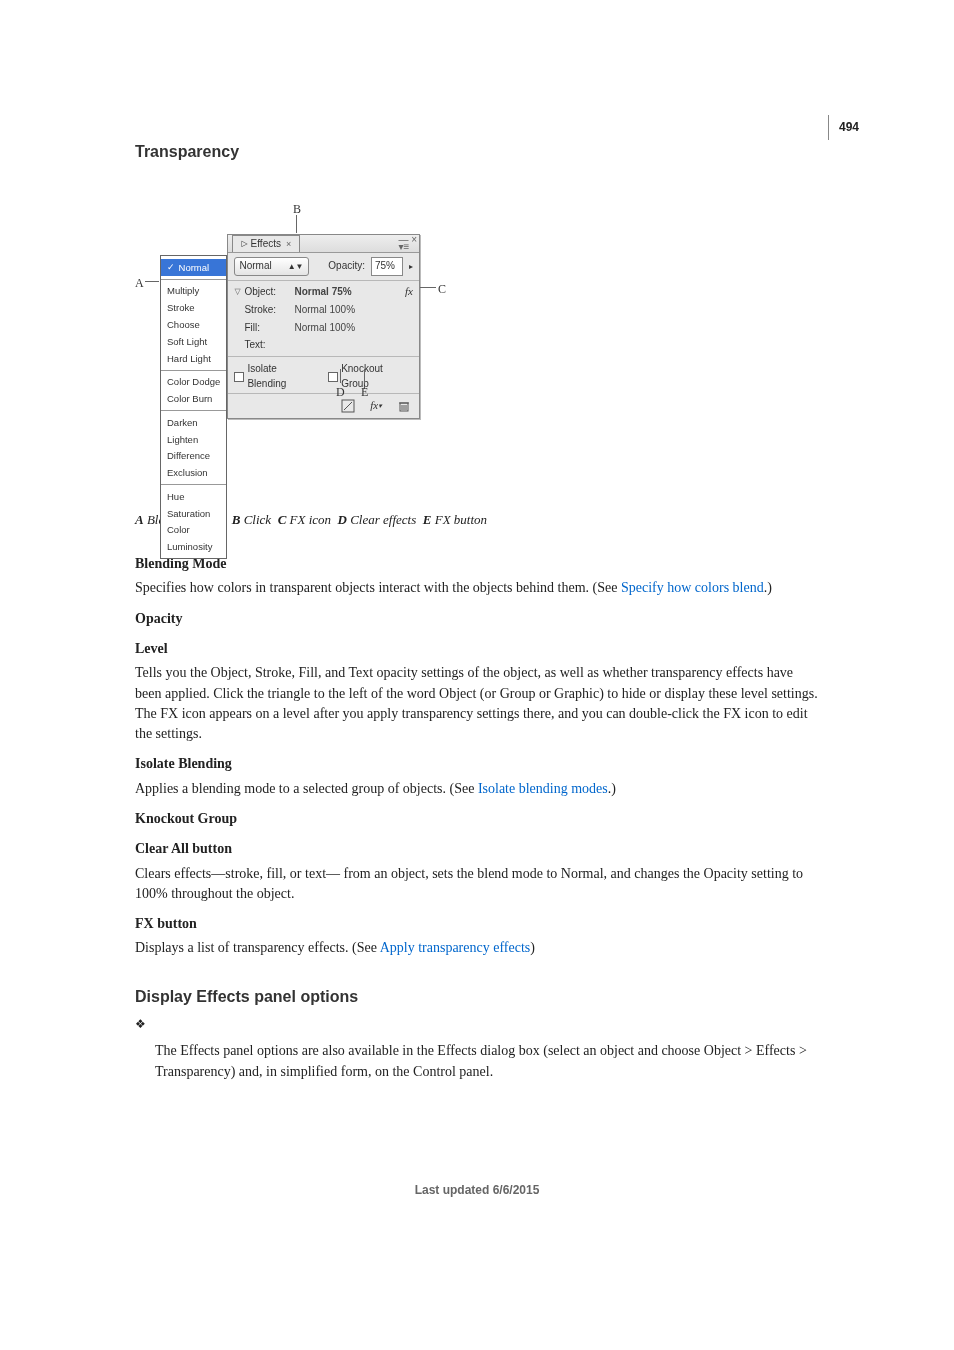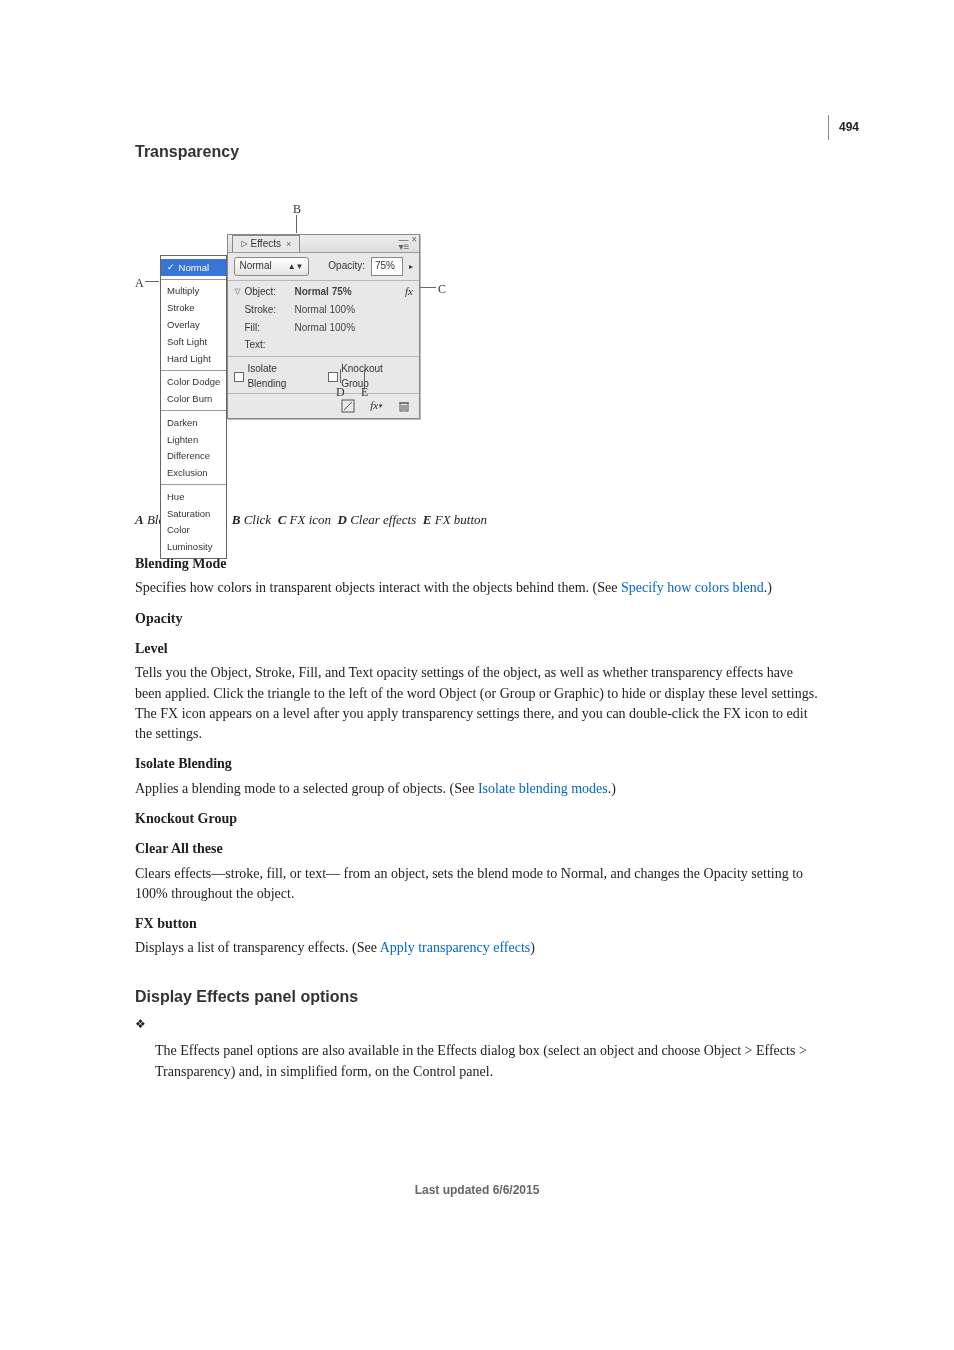"Overlay" div.item { text: Overlay -> Choose }
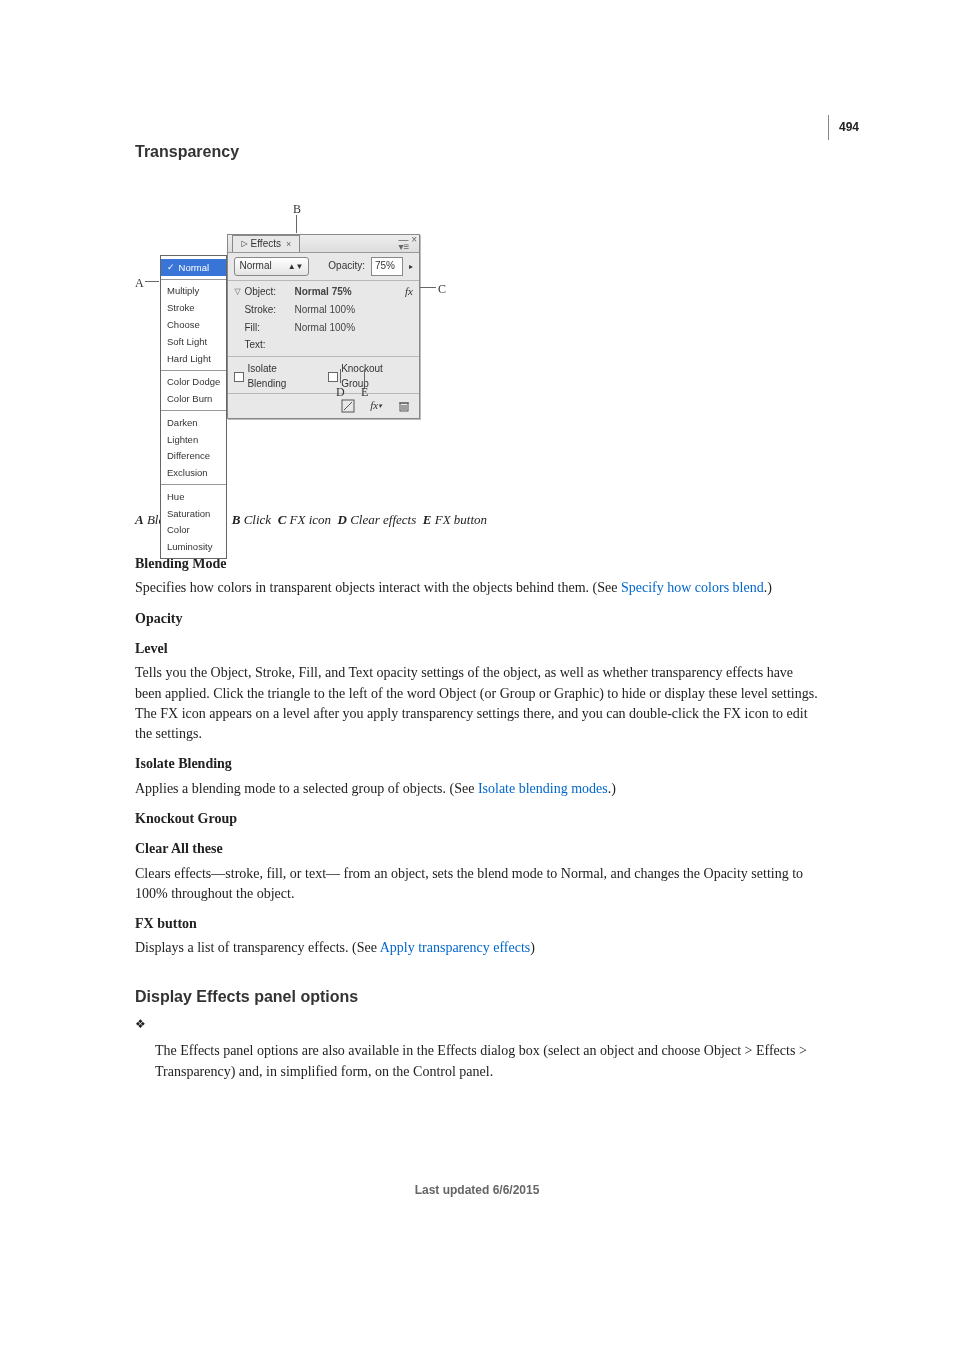"Clear All these" div.term { text: these -> button }
